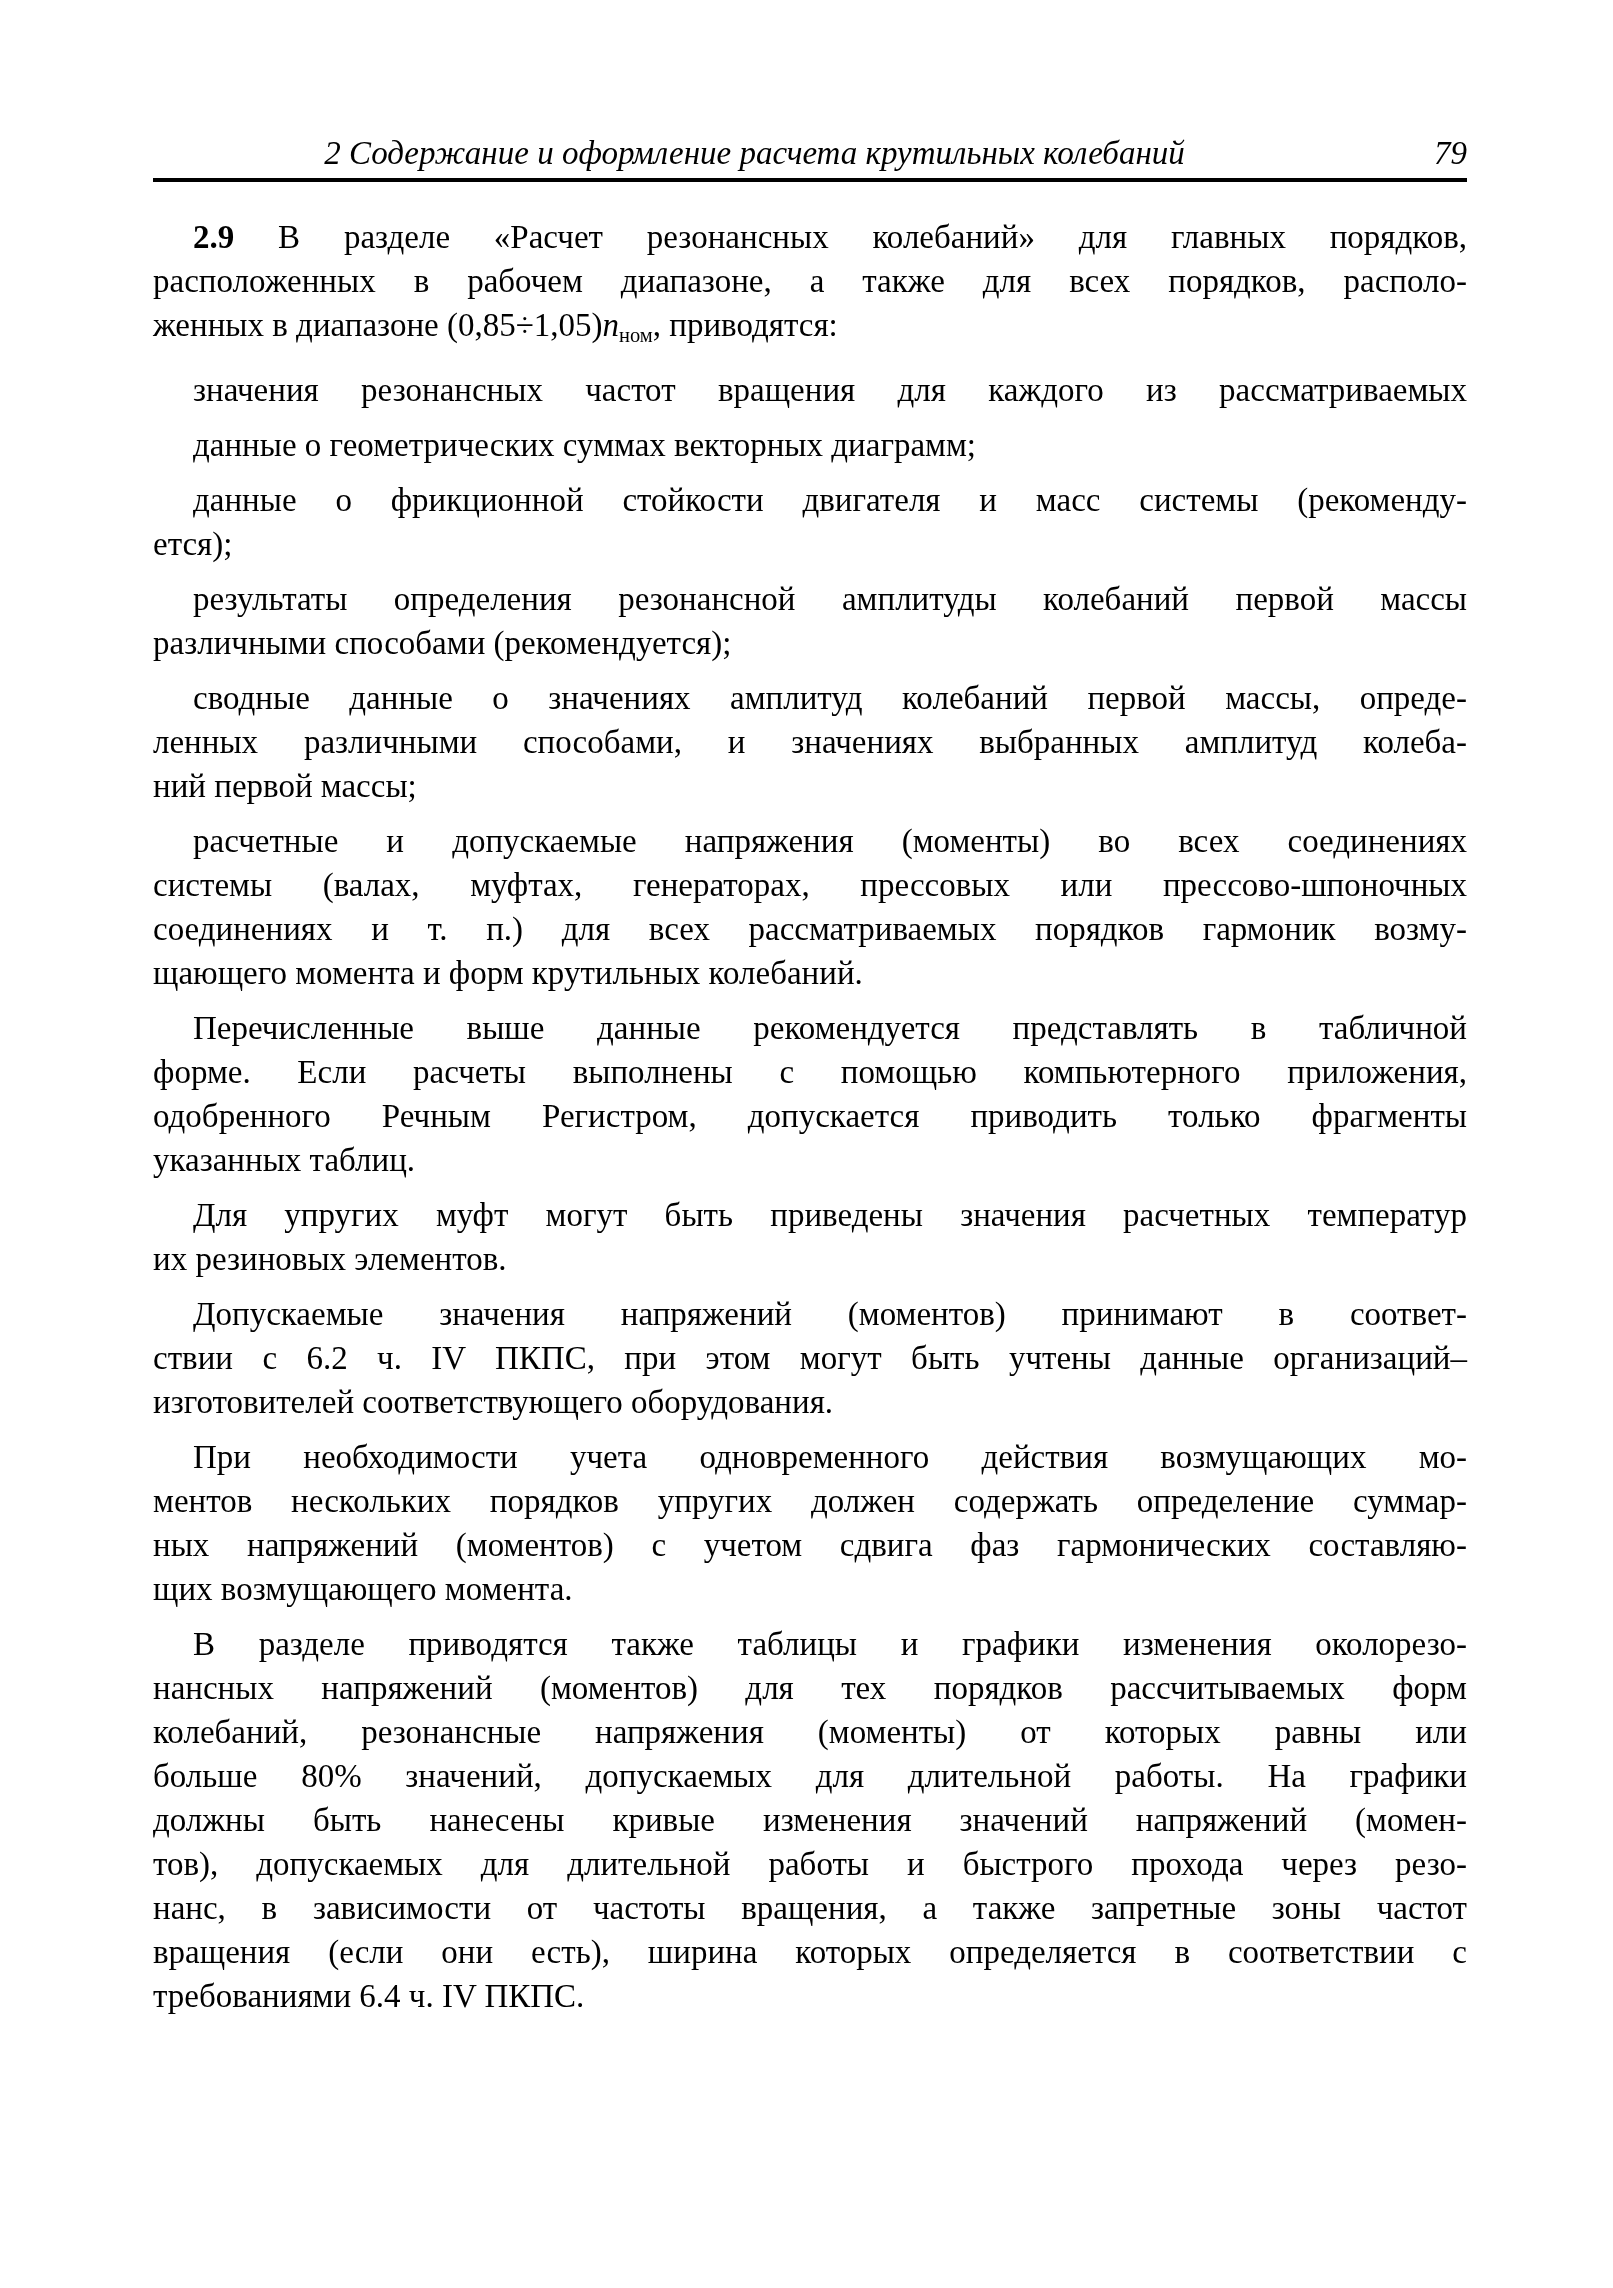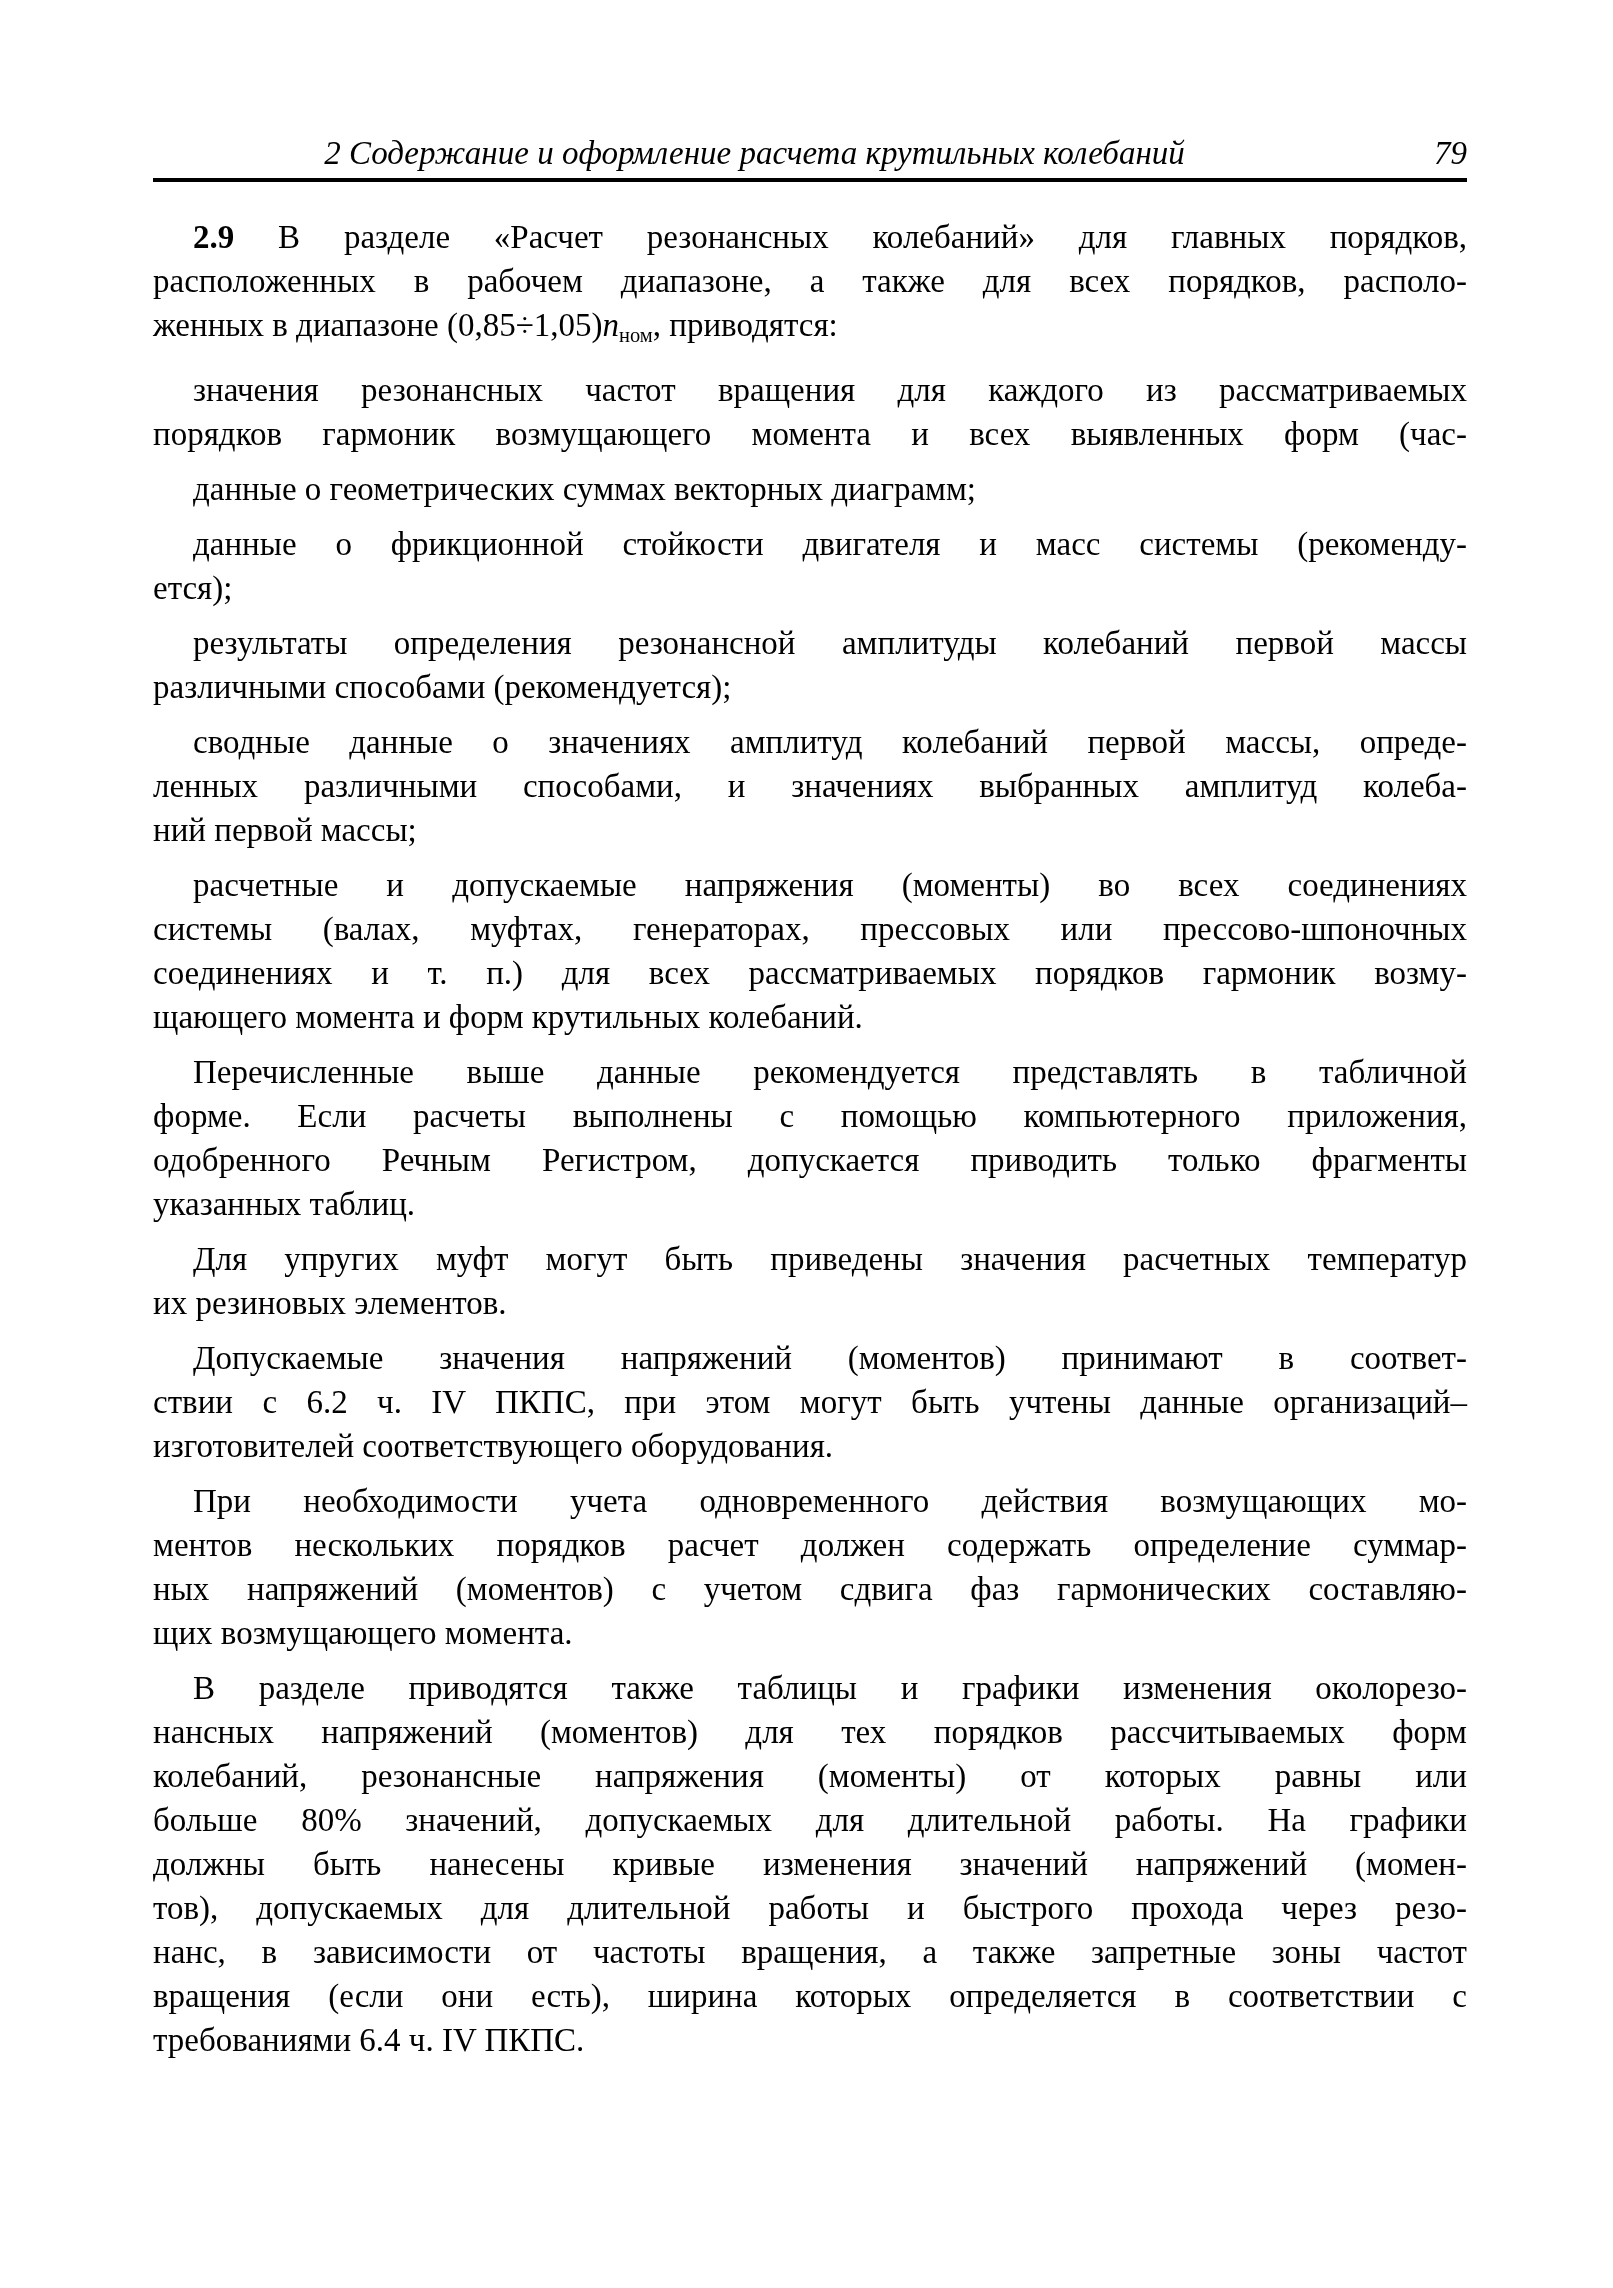"порядков гармоник возмущающего момента и" div.line { html: <div><span>порядков гармоник возмущающего момента и всех выявленных форм (час-</span></div> -> none }
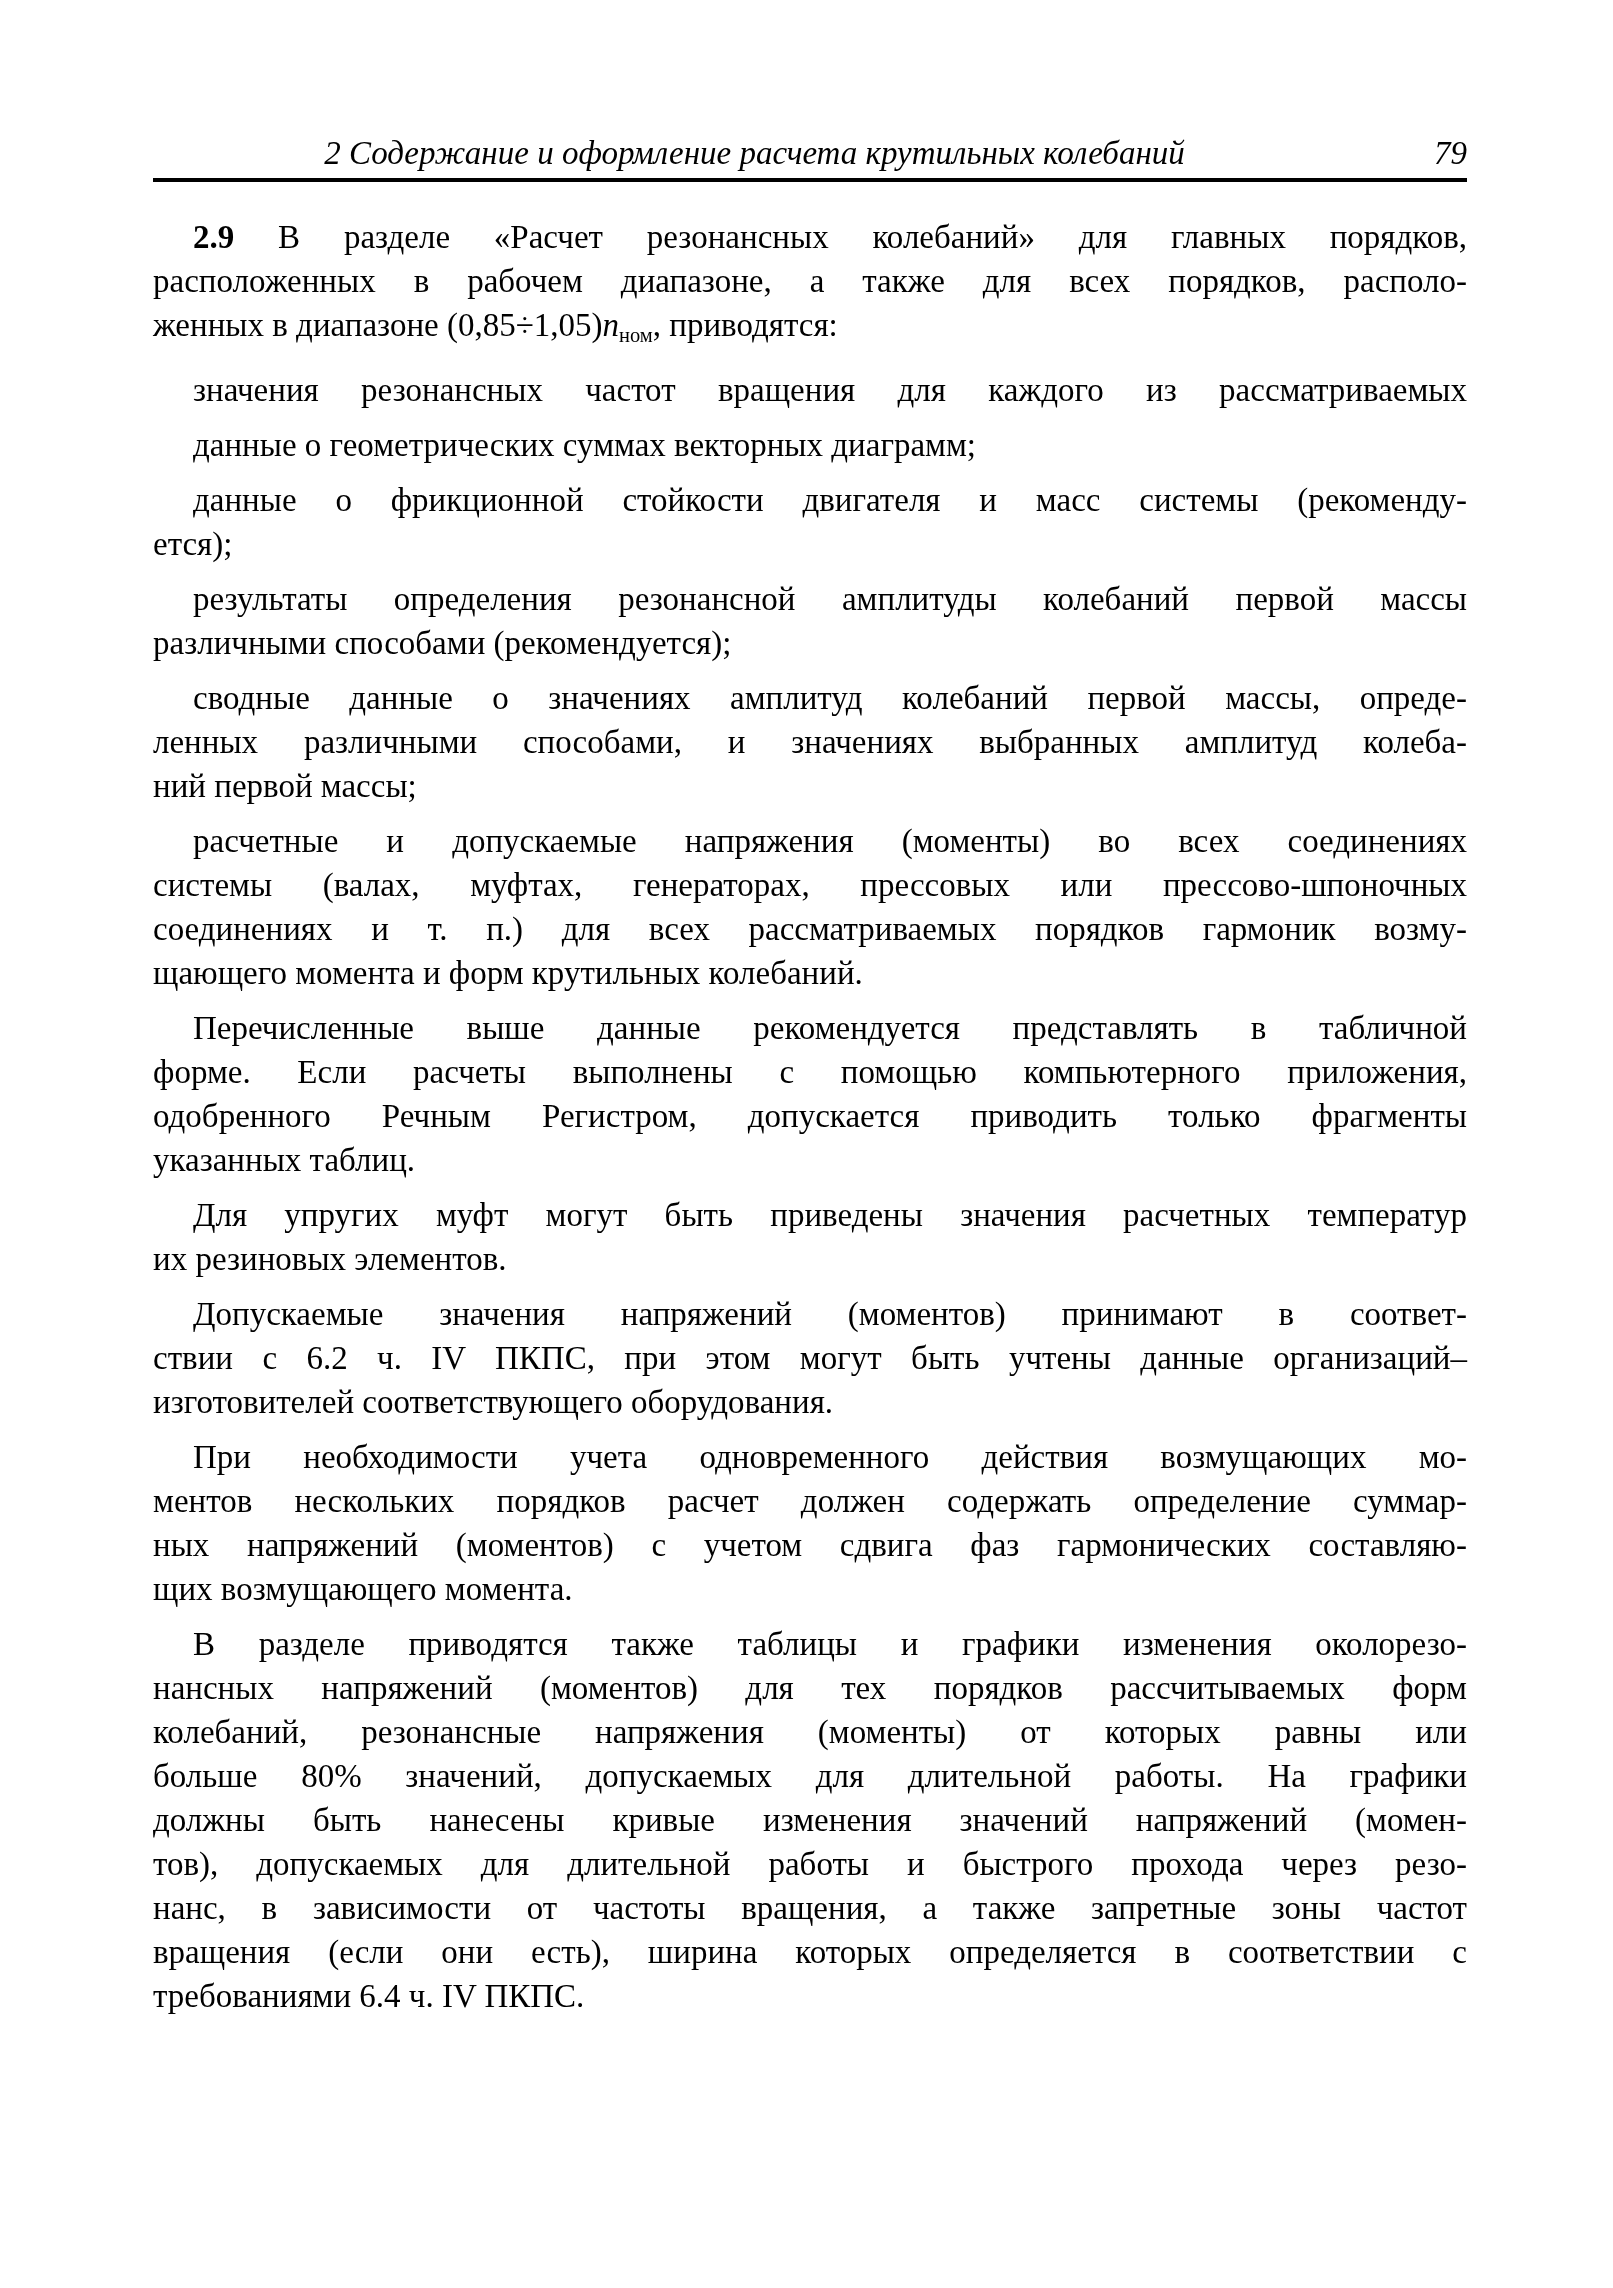"ментов нескольких порядков расчет должен" span.s-r { text: расчет -> упругих }
